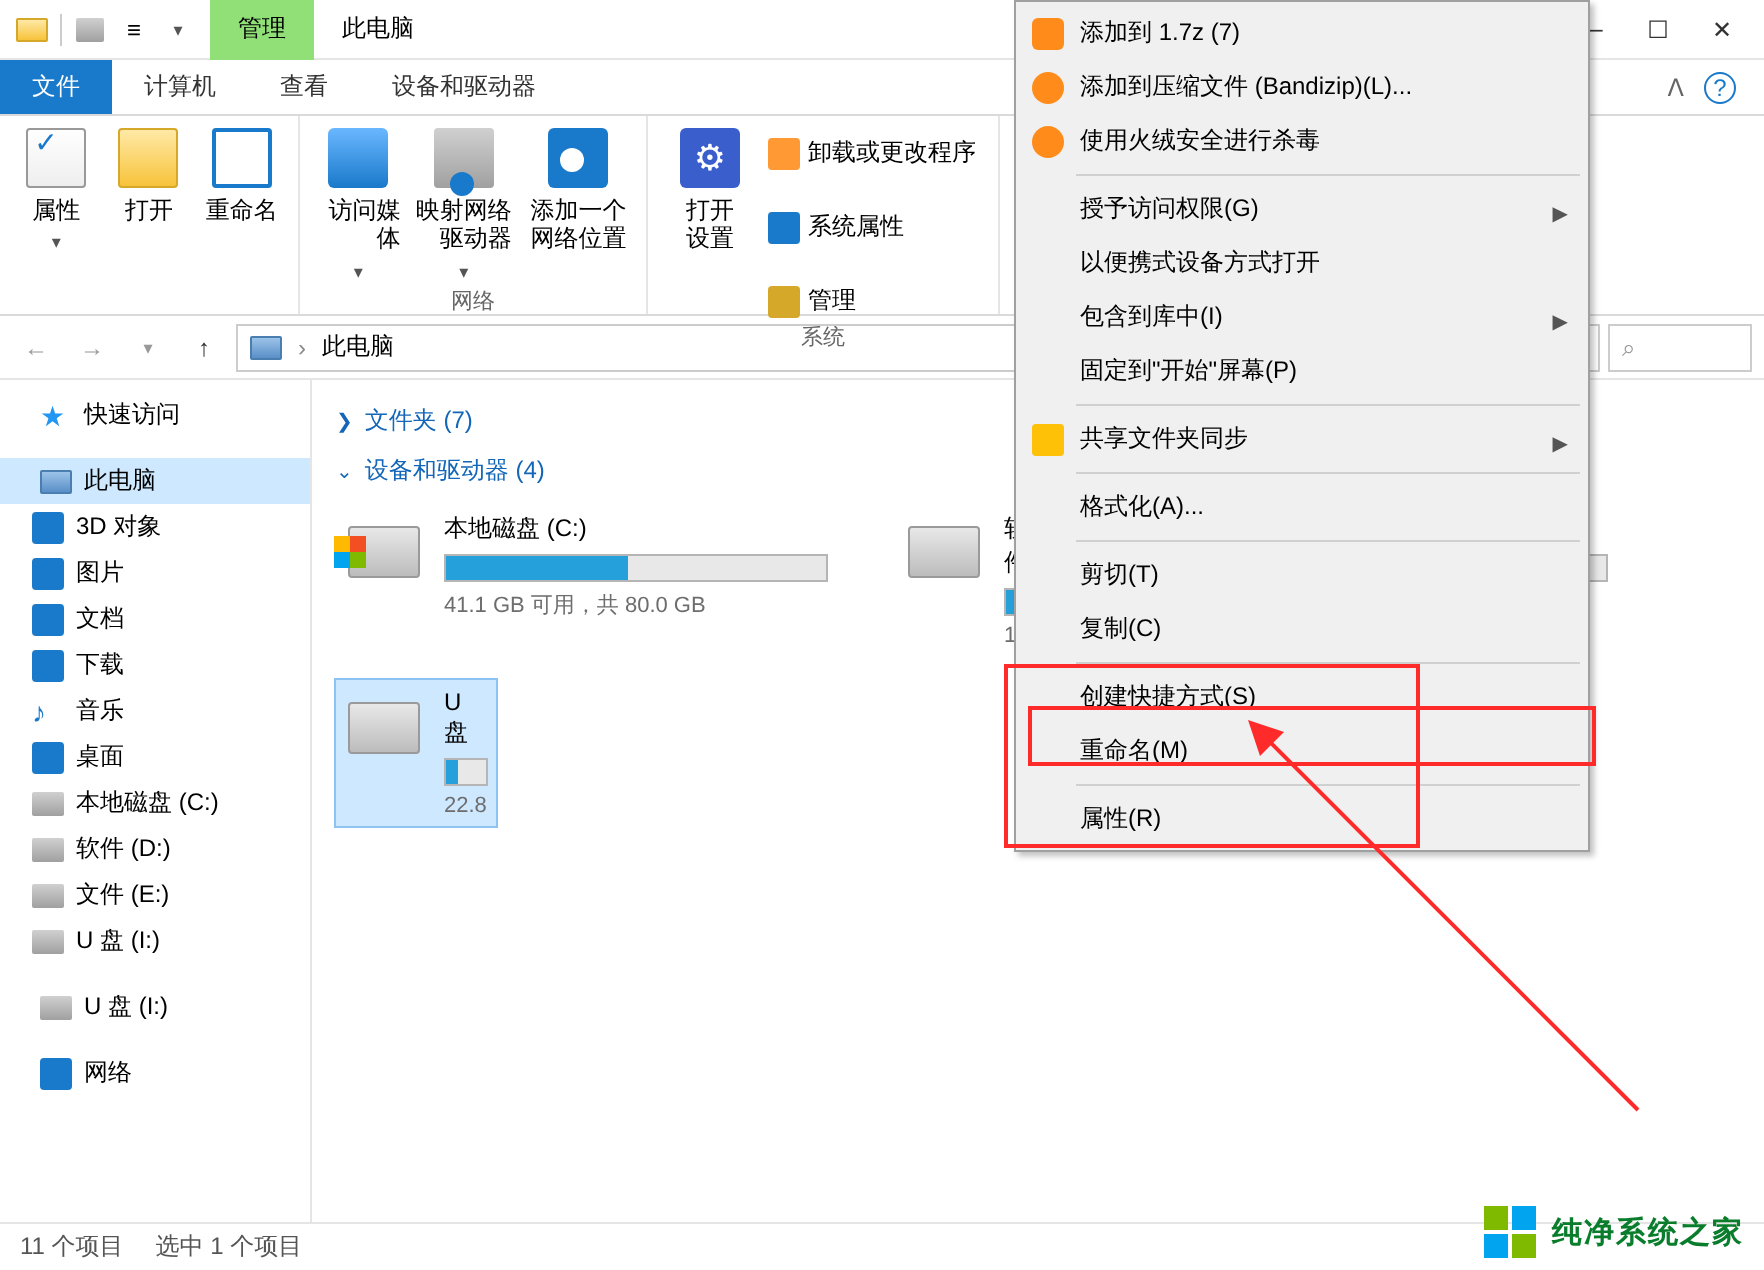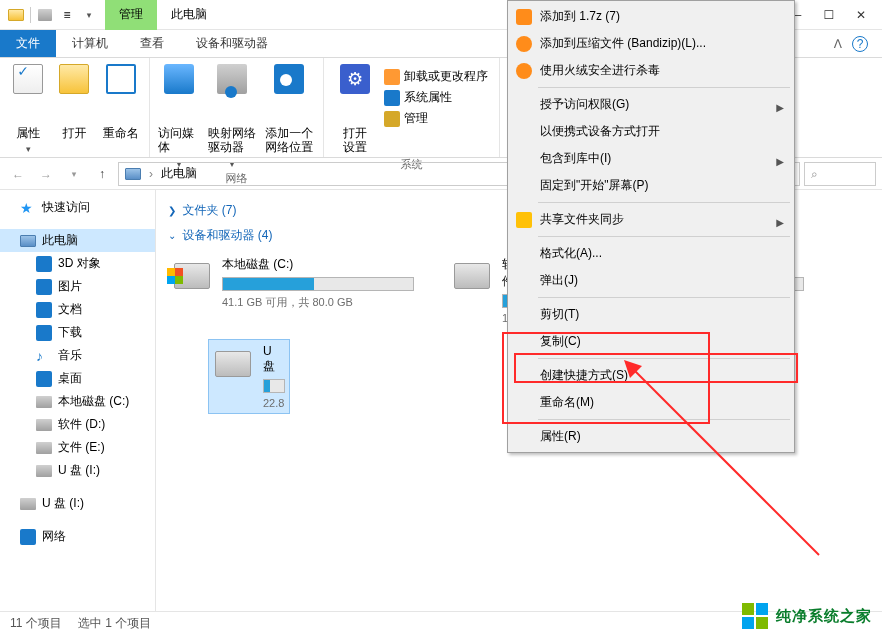"卸载或更改程序" .rbn-smallcol { gap: 4px -> 20px }
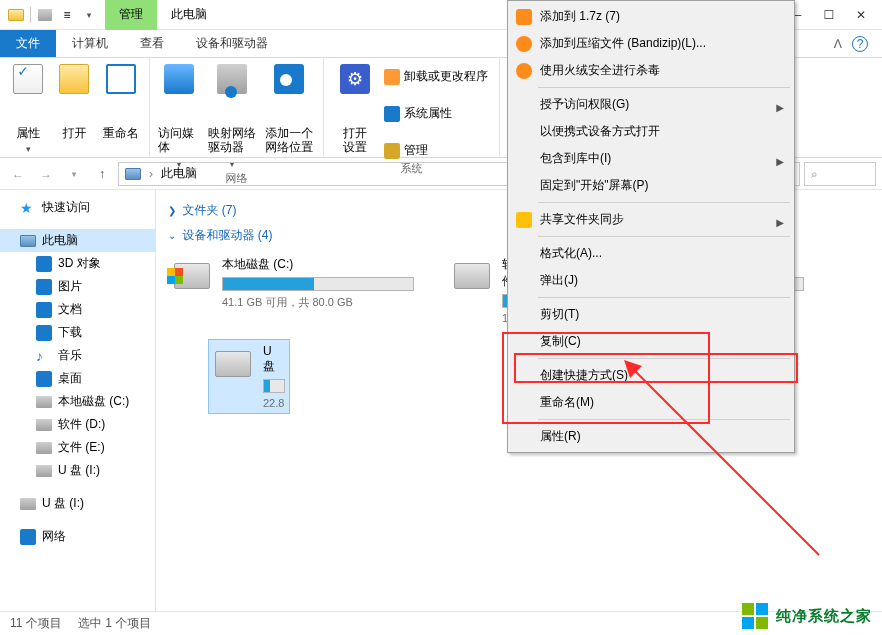"属性" .rbn-btn .lbl { margin-top: 28px -> none; text-align: left -> right }
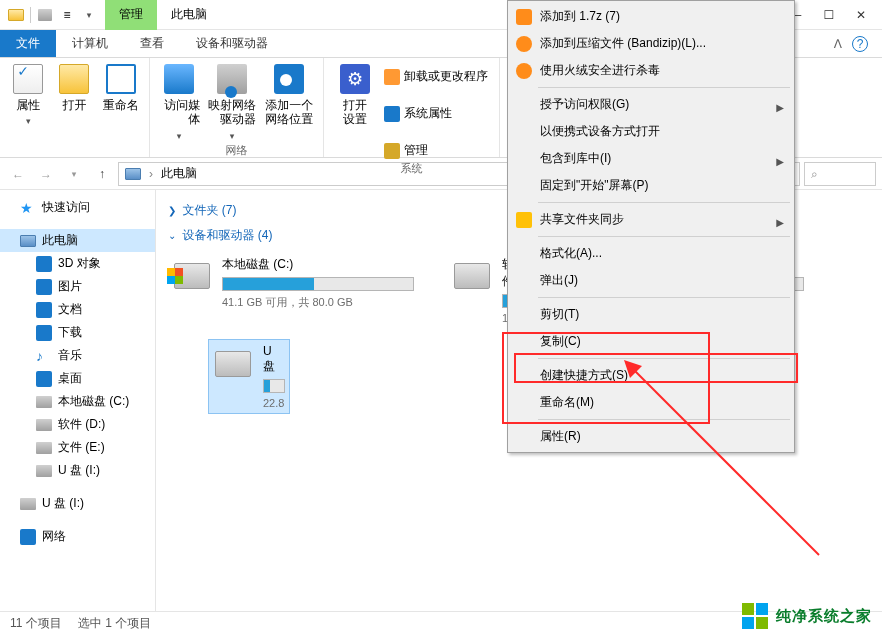"3D 对象" .nav-item.lvl2 { padding-left: 36px -> 16px }
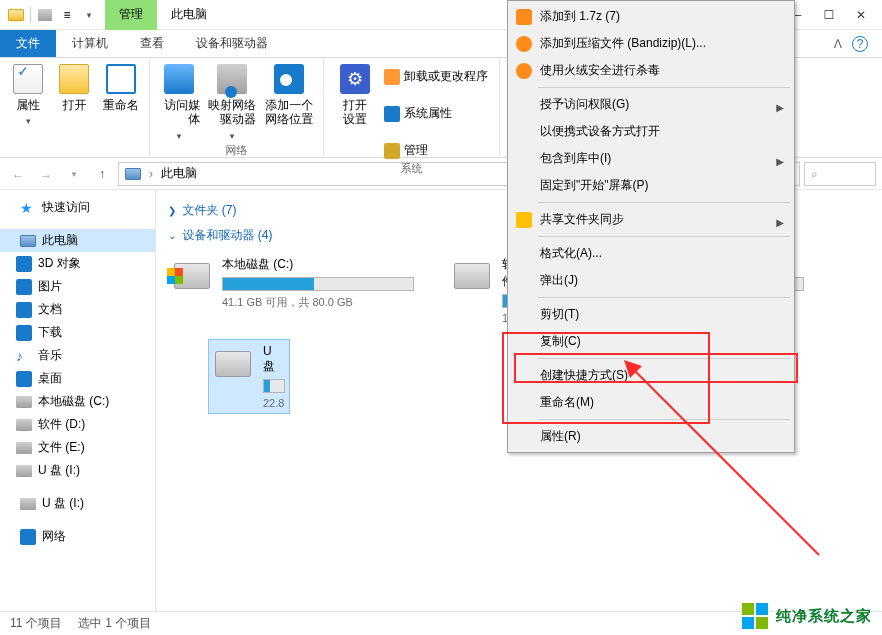"弹出(J)" div.ctx-item { html: <div> <span>弹出(J)</span> </div> -> none }
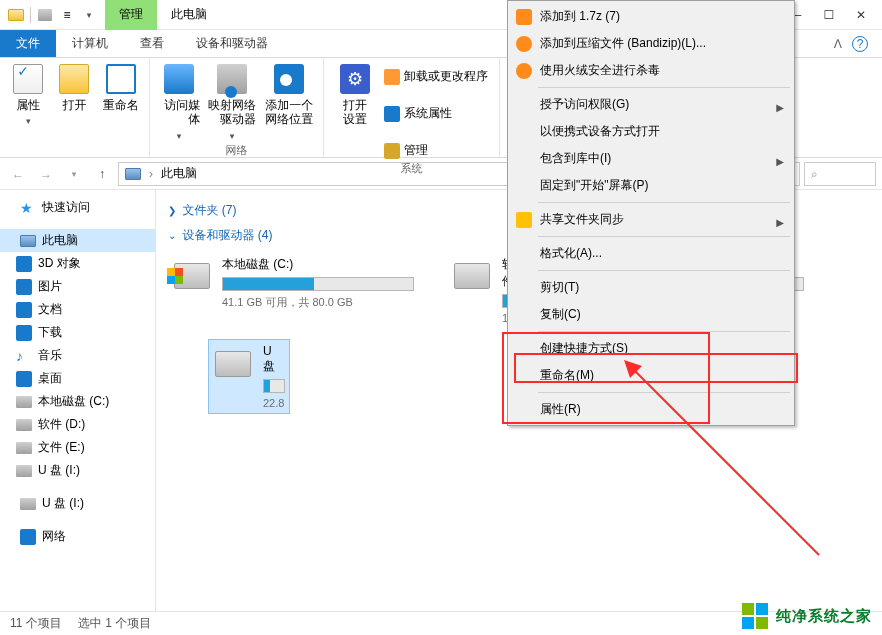"U 盘" div.drive { margin-left: 41px -> none }
